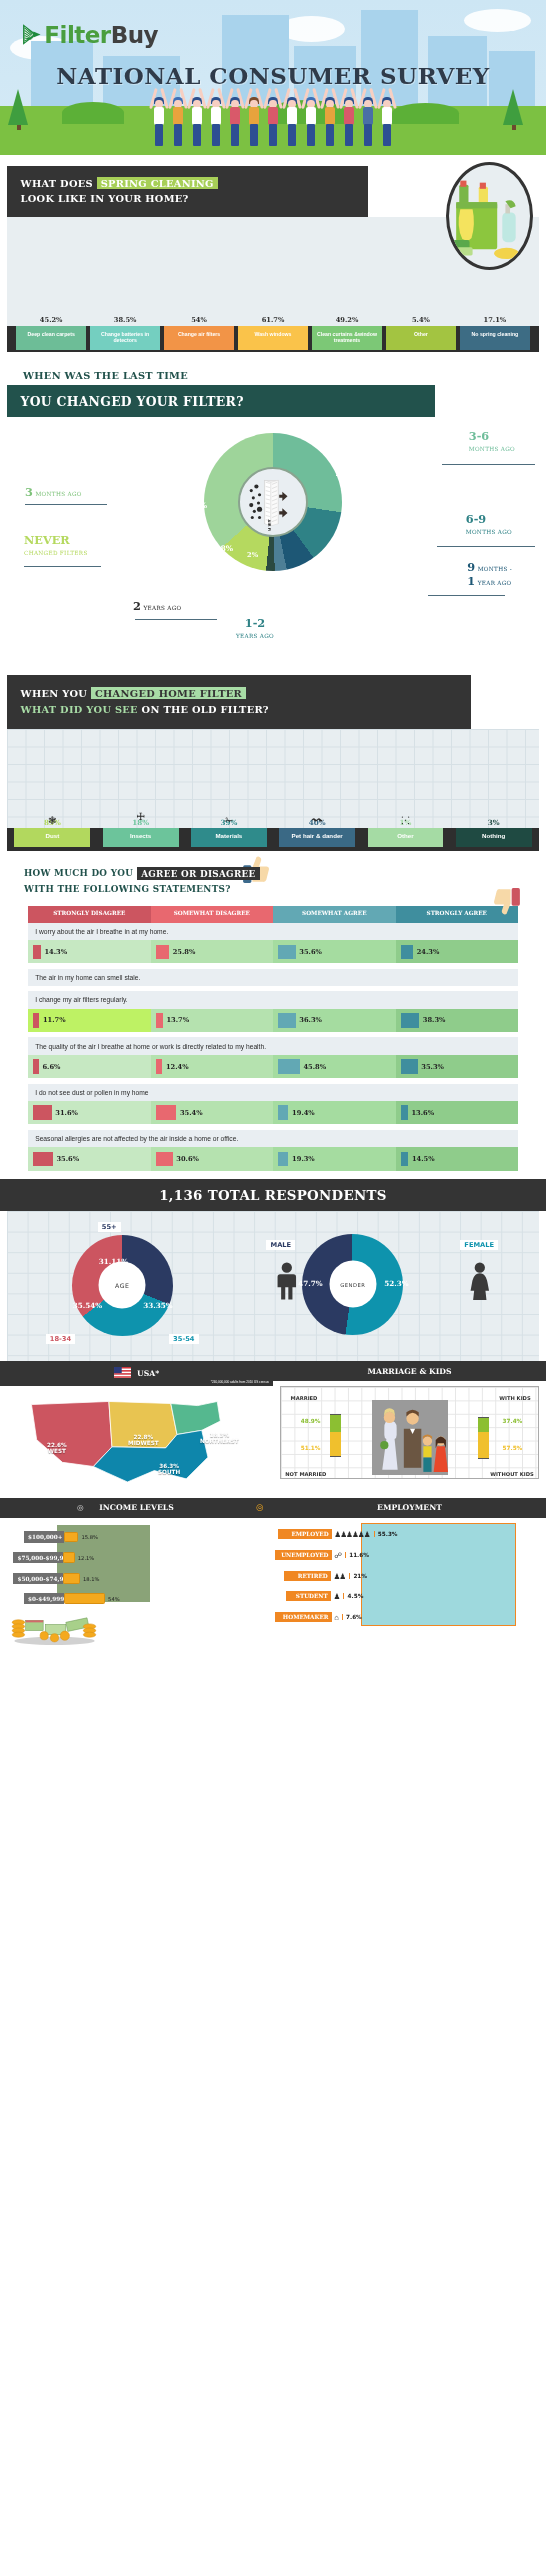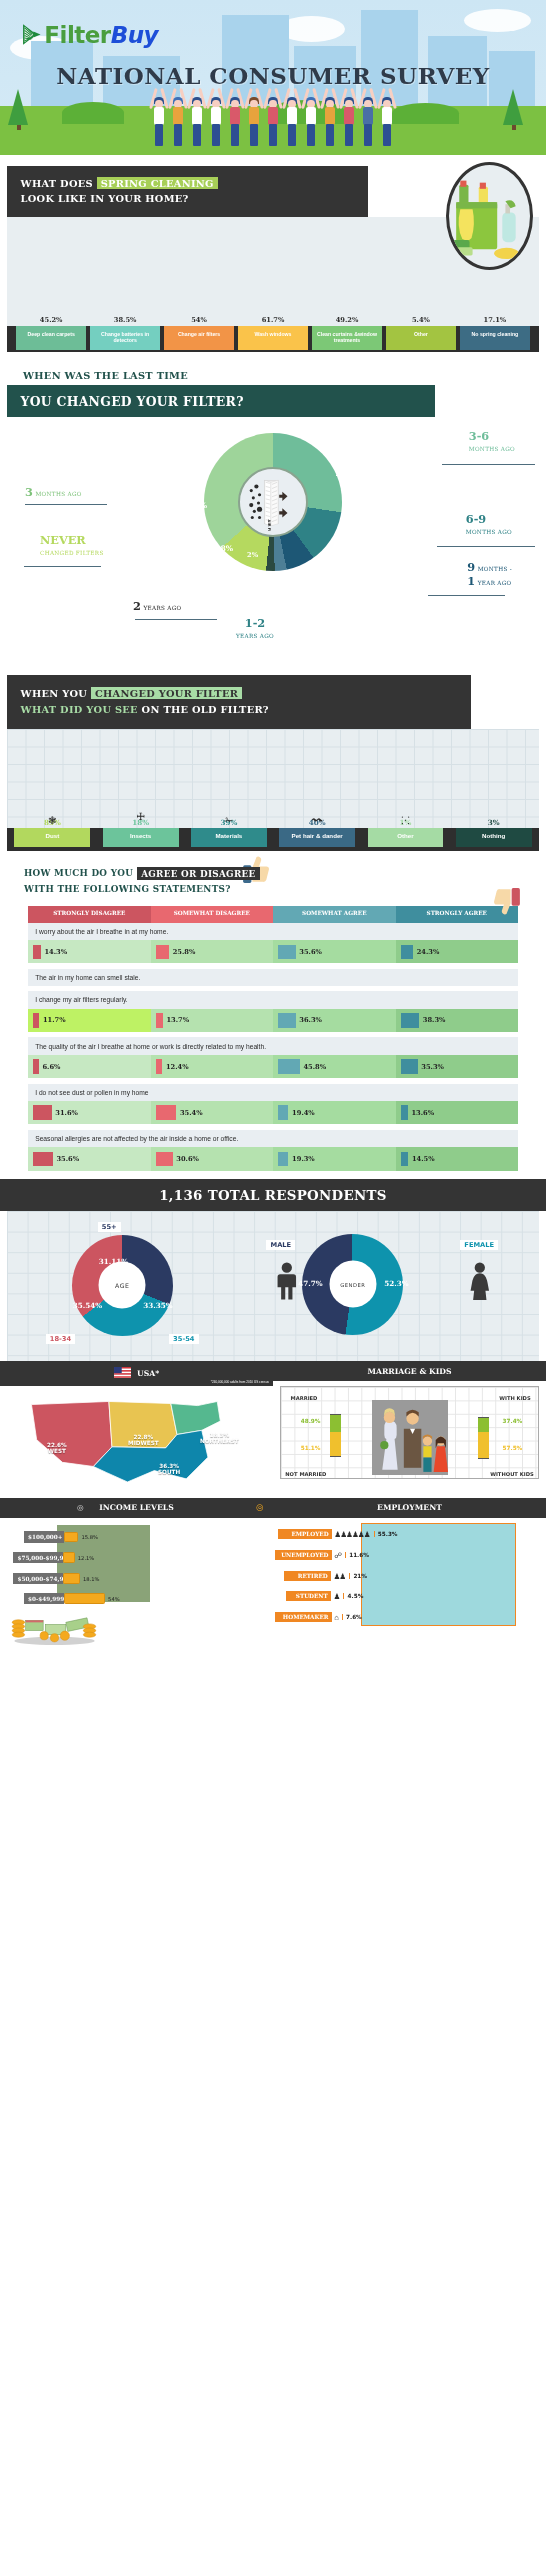"Buy" .logo-text .b { color: #1d4ed8 -> #404040; font-style: italic -> none }
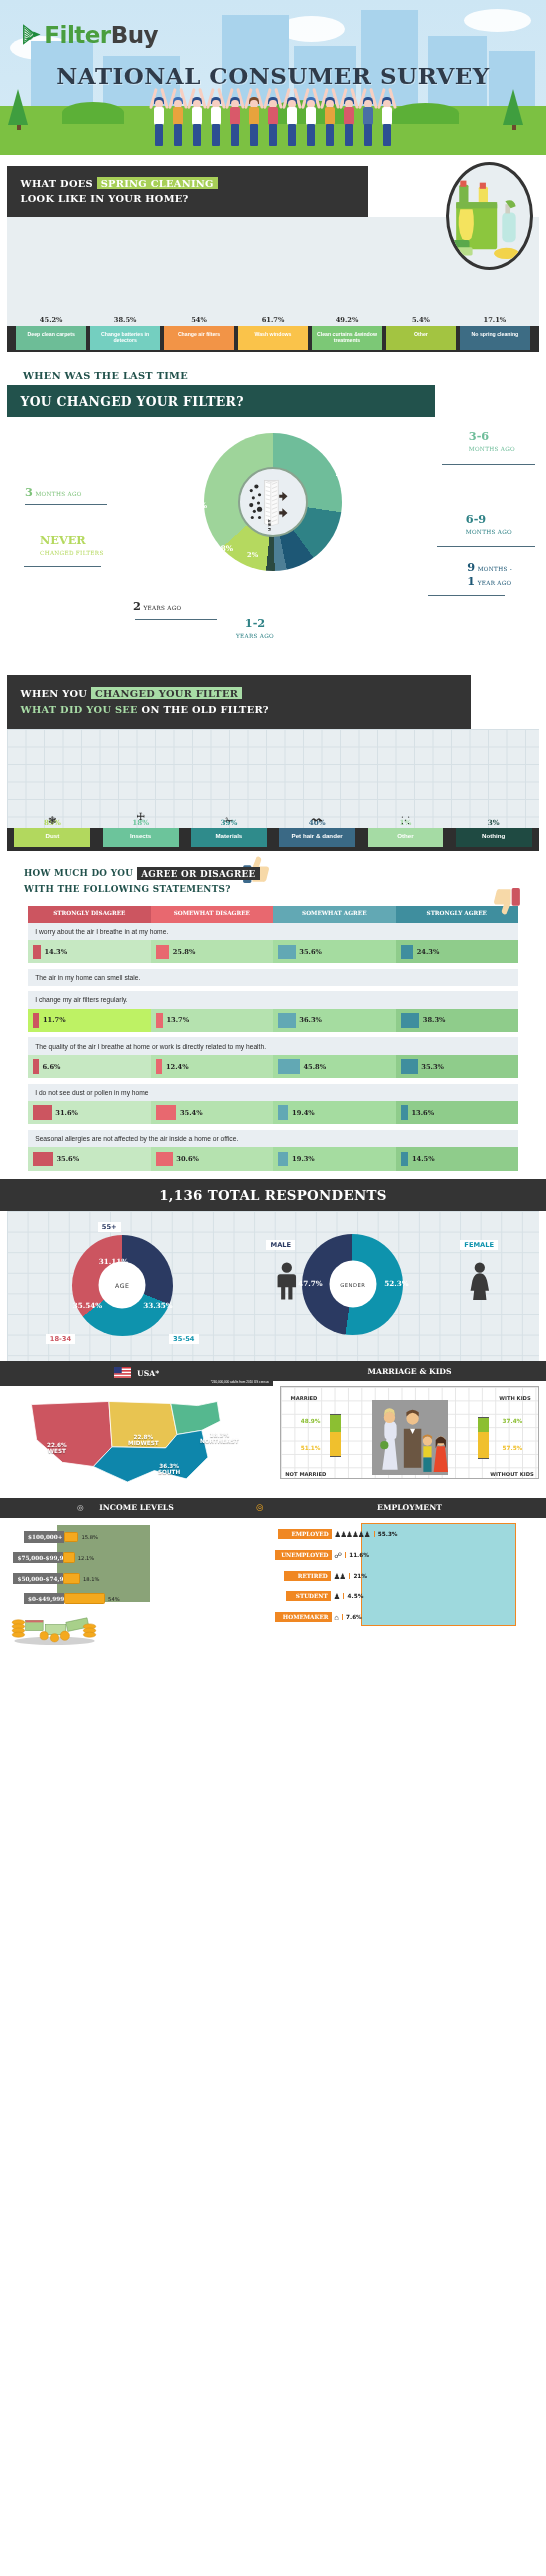"NEVER" div.callout { left: 40px -> 24px }
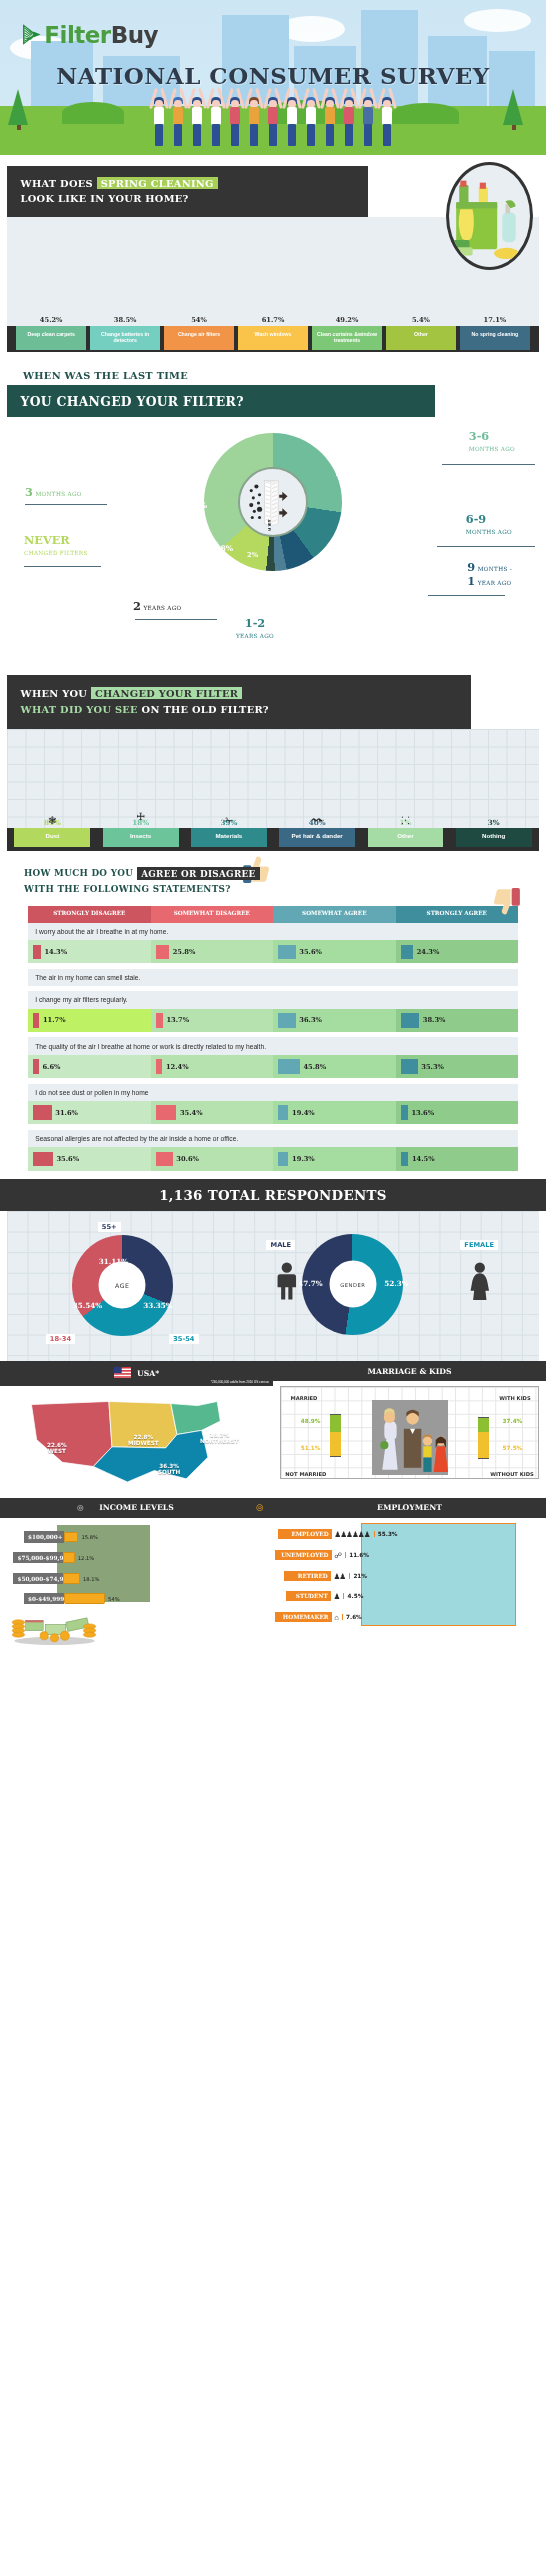"CHANGED YOUR FILTER" span.hl-lgreen { text: YOUR -> HOME }
